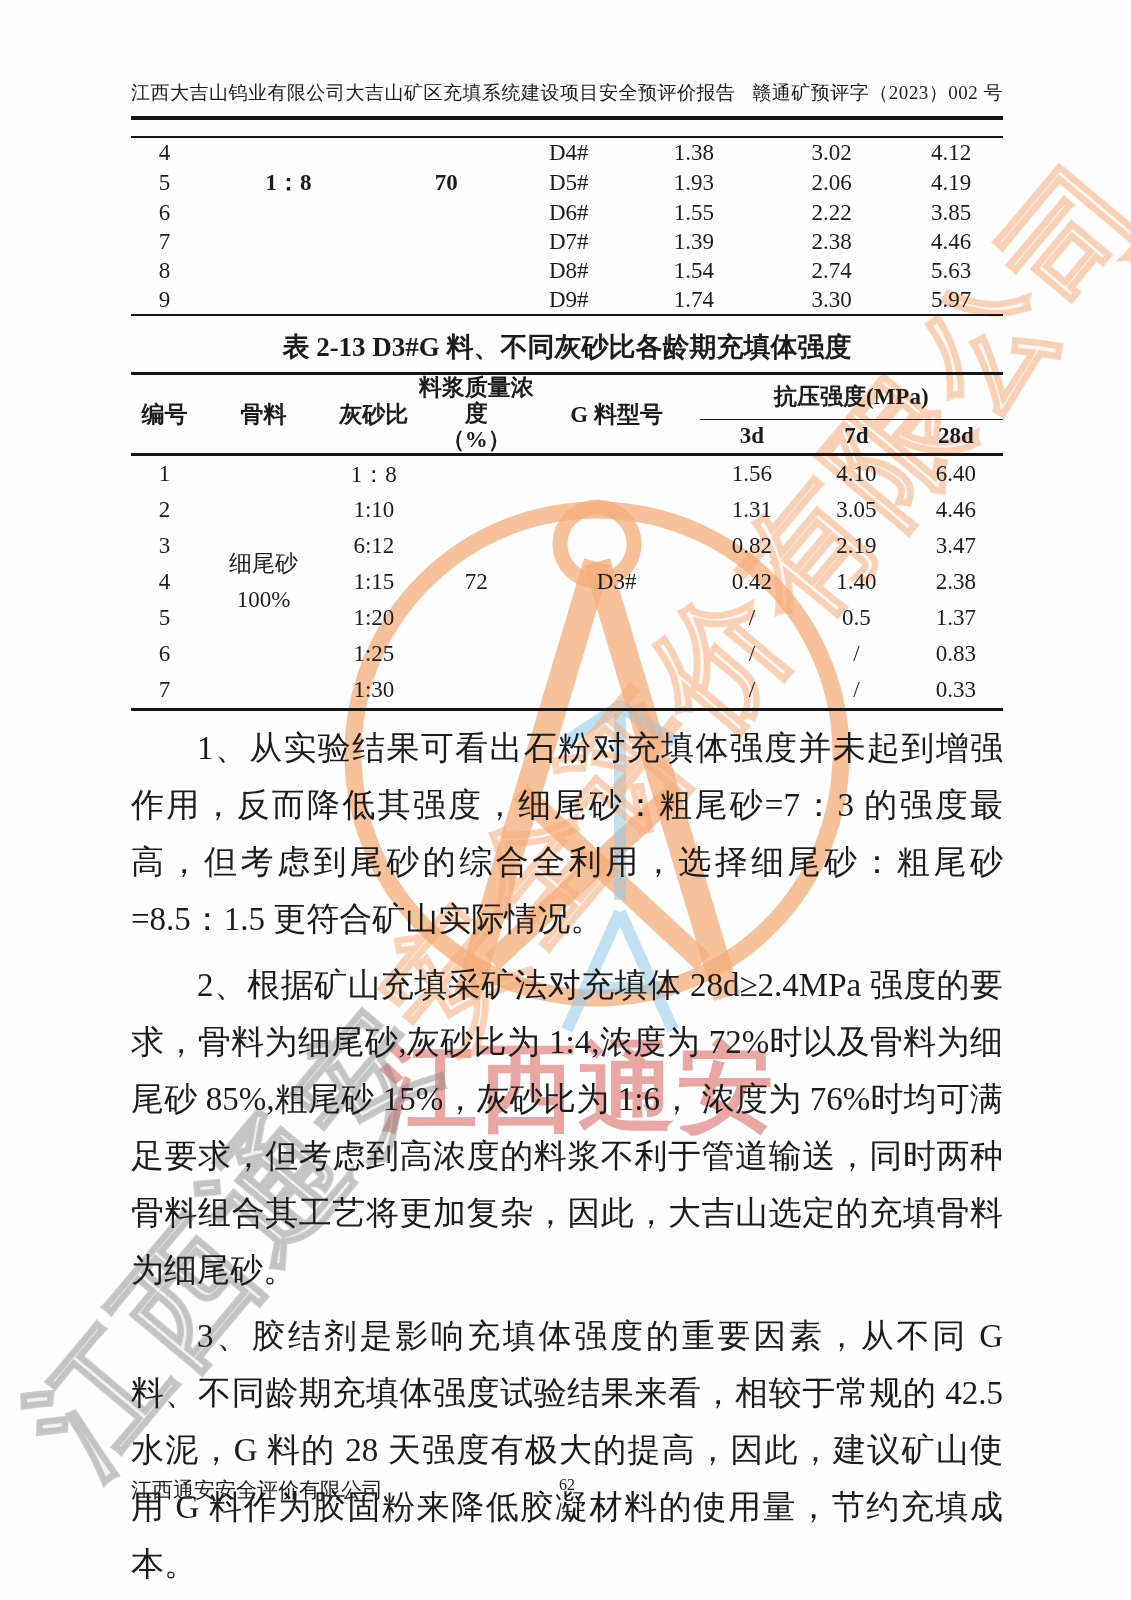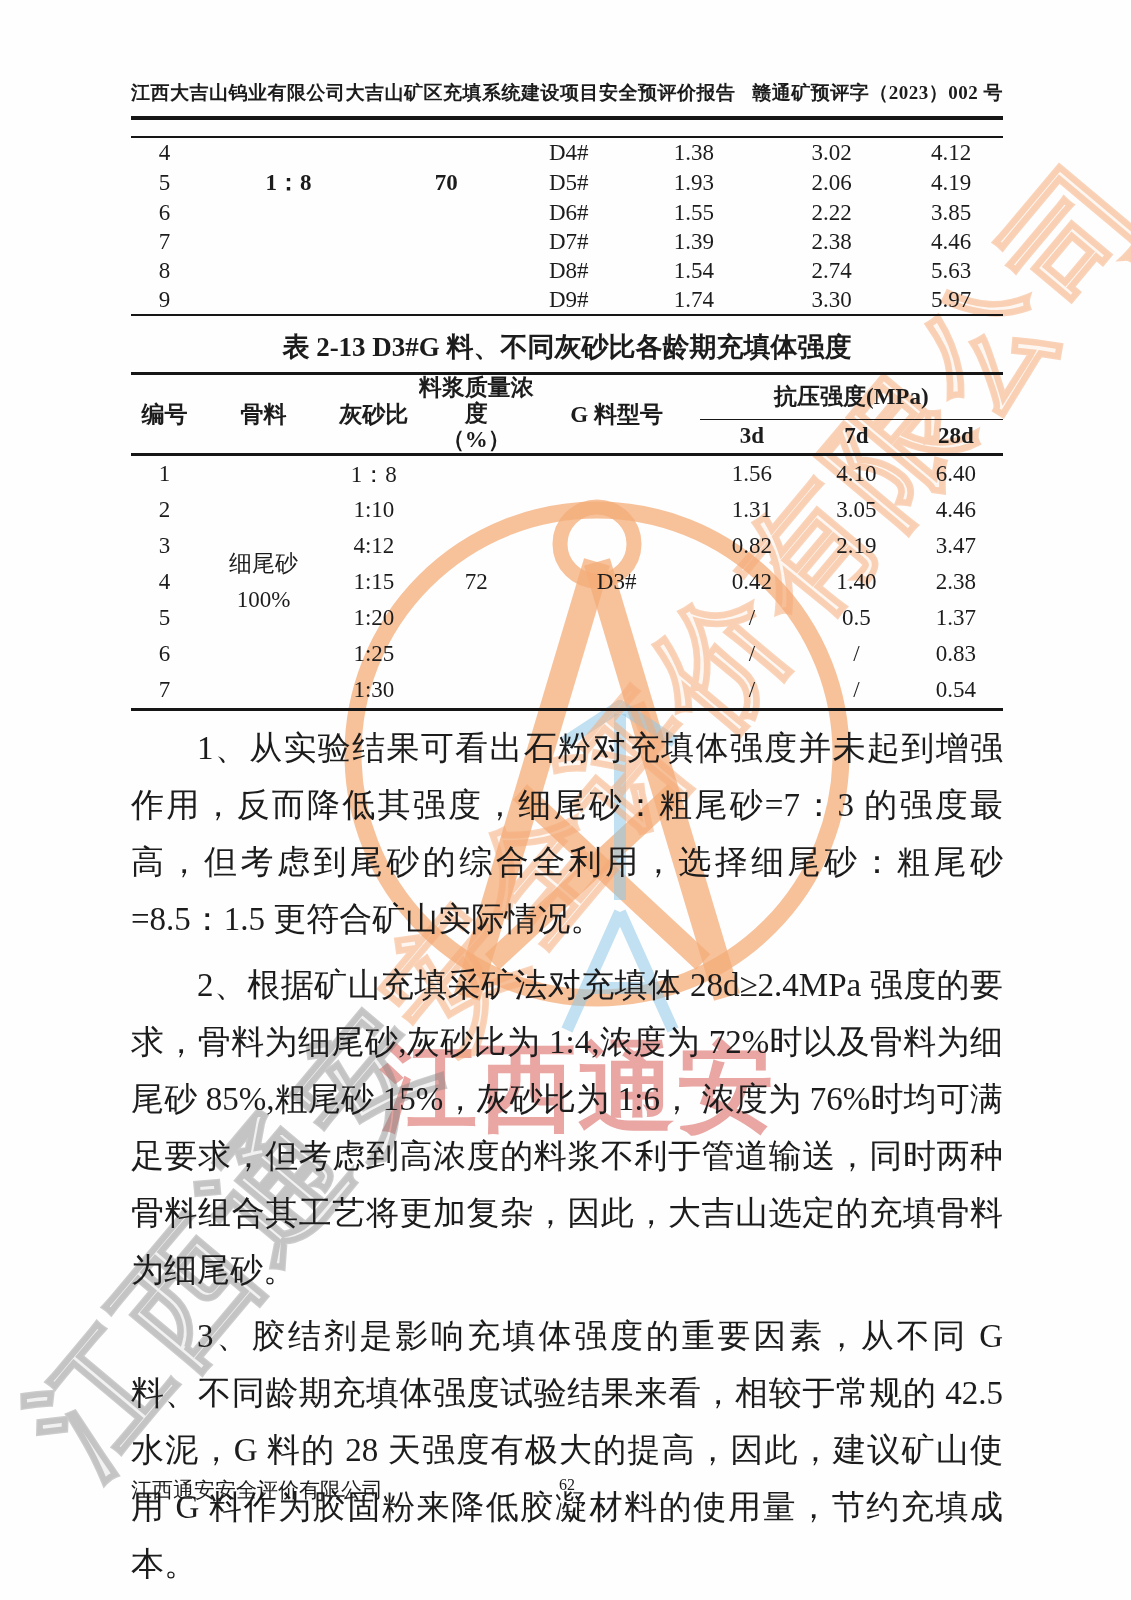"江西大吉山钨业有限公司大吉山矿区充填系统建设项目安全预评价报告" .doc-header { font-weight: bold -> normal }
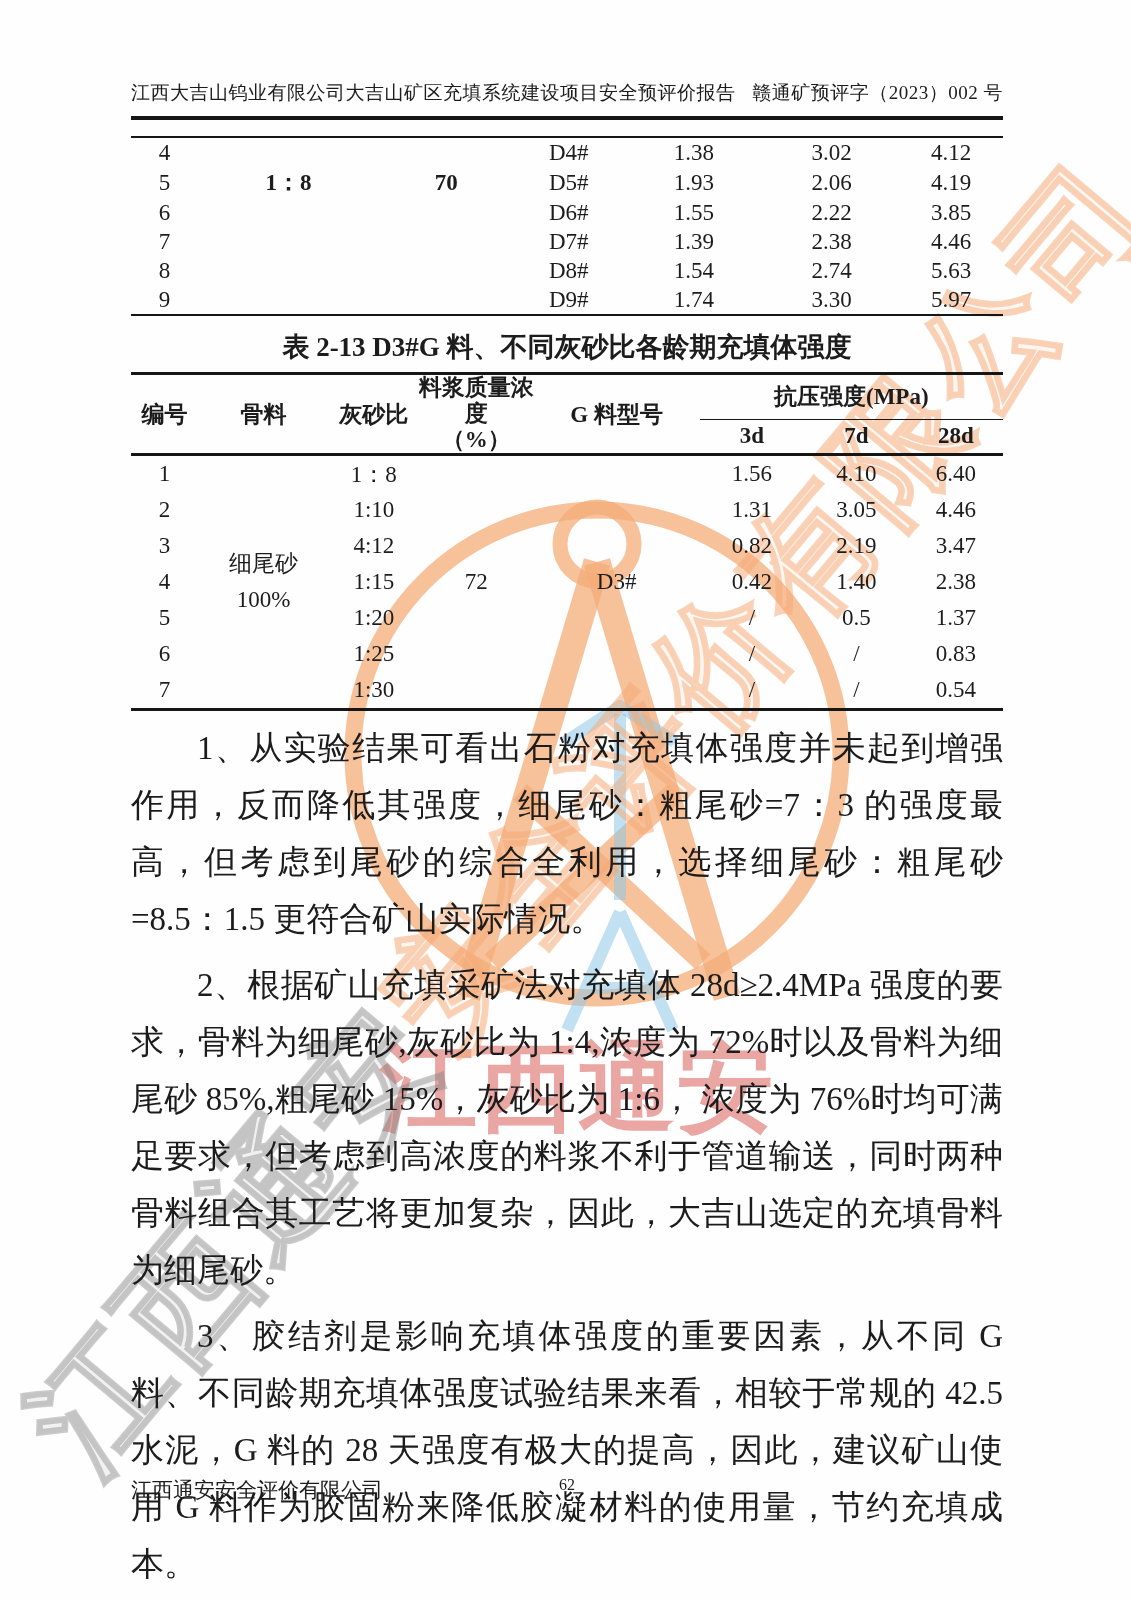"4:12" td { text: 4:12 -> 6:12 }
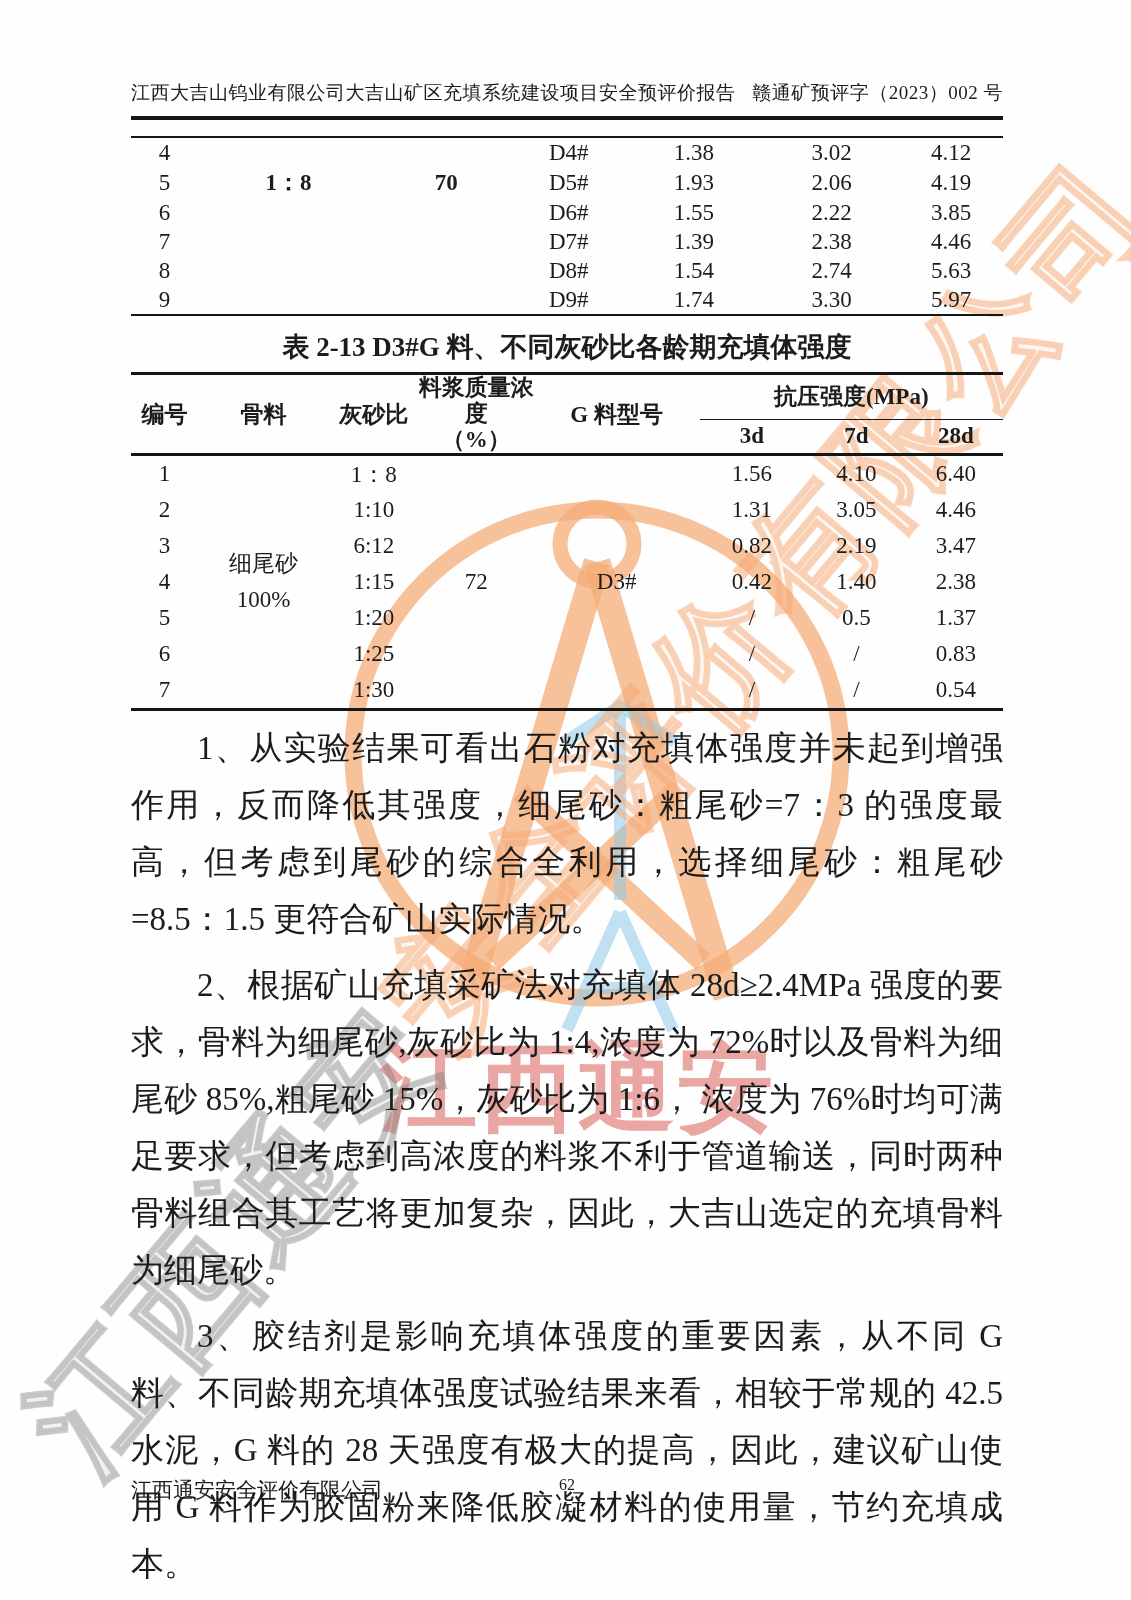"0.54" td { text: 0.54 -> 0.33 }
